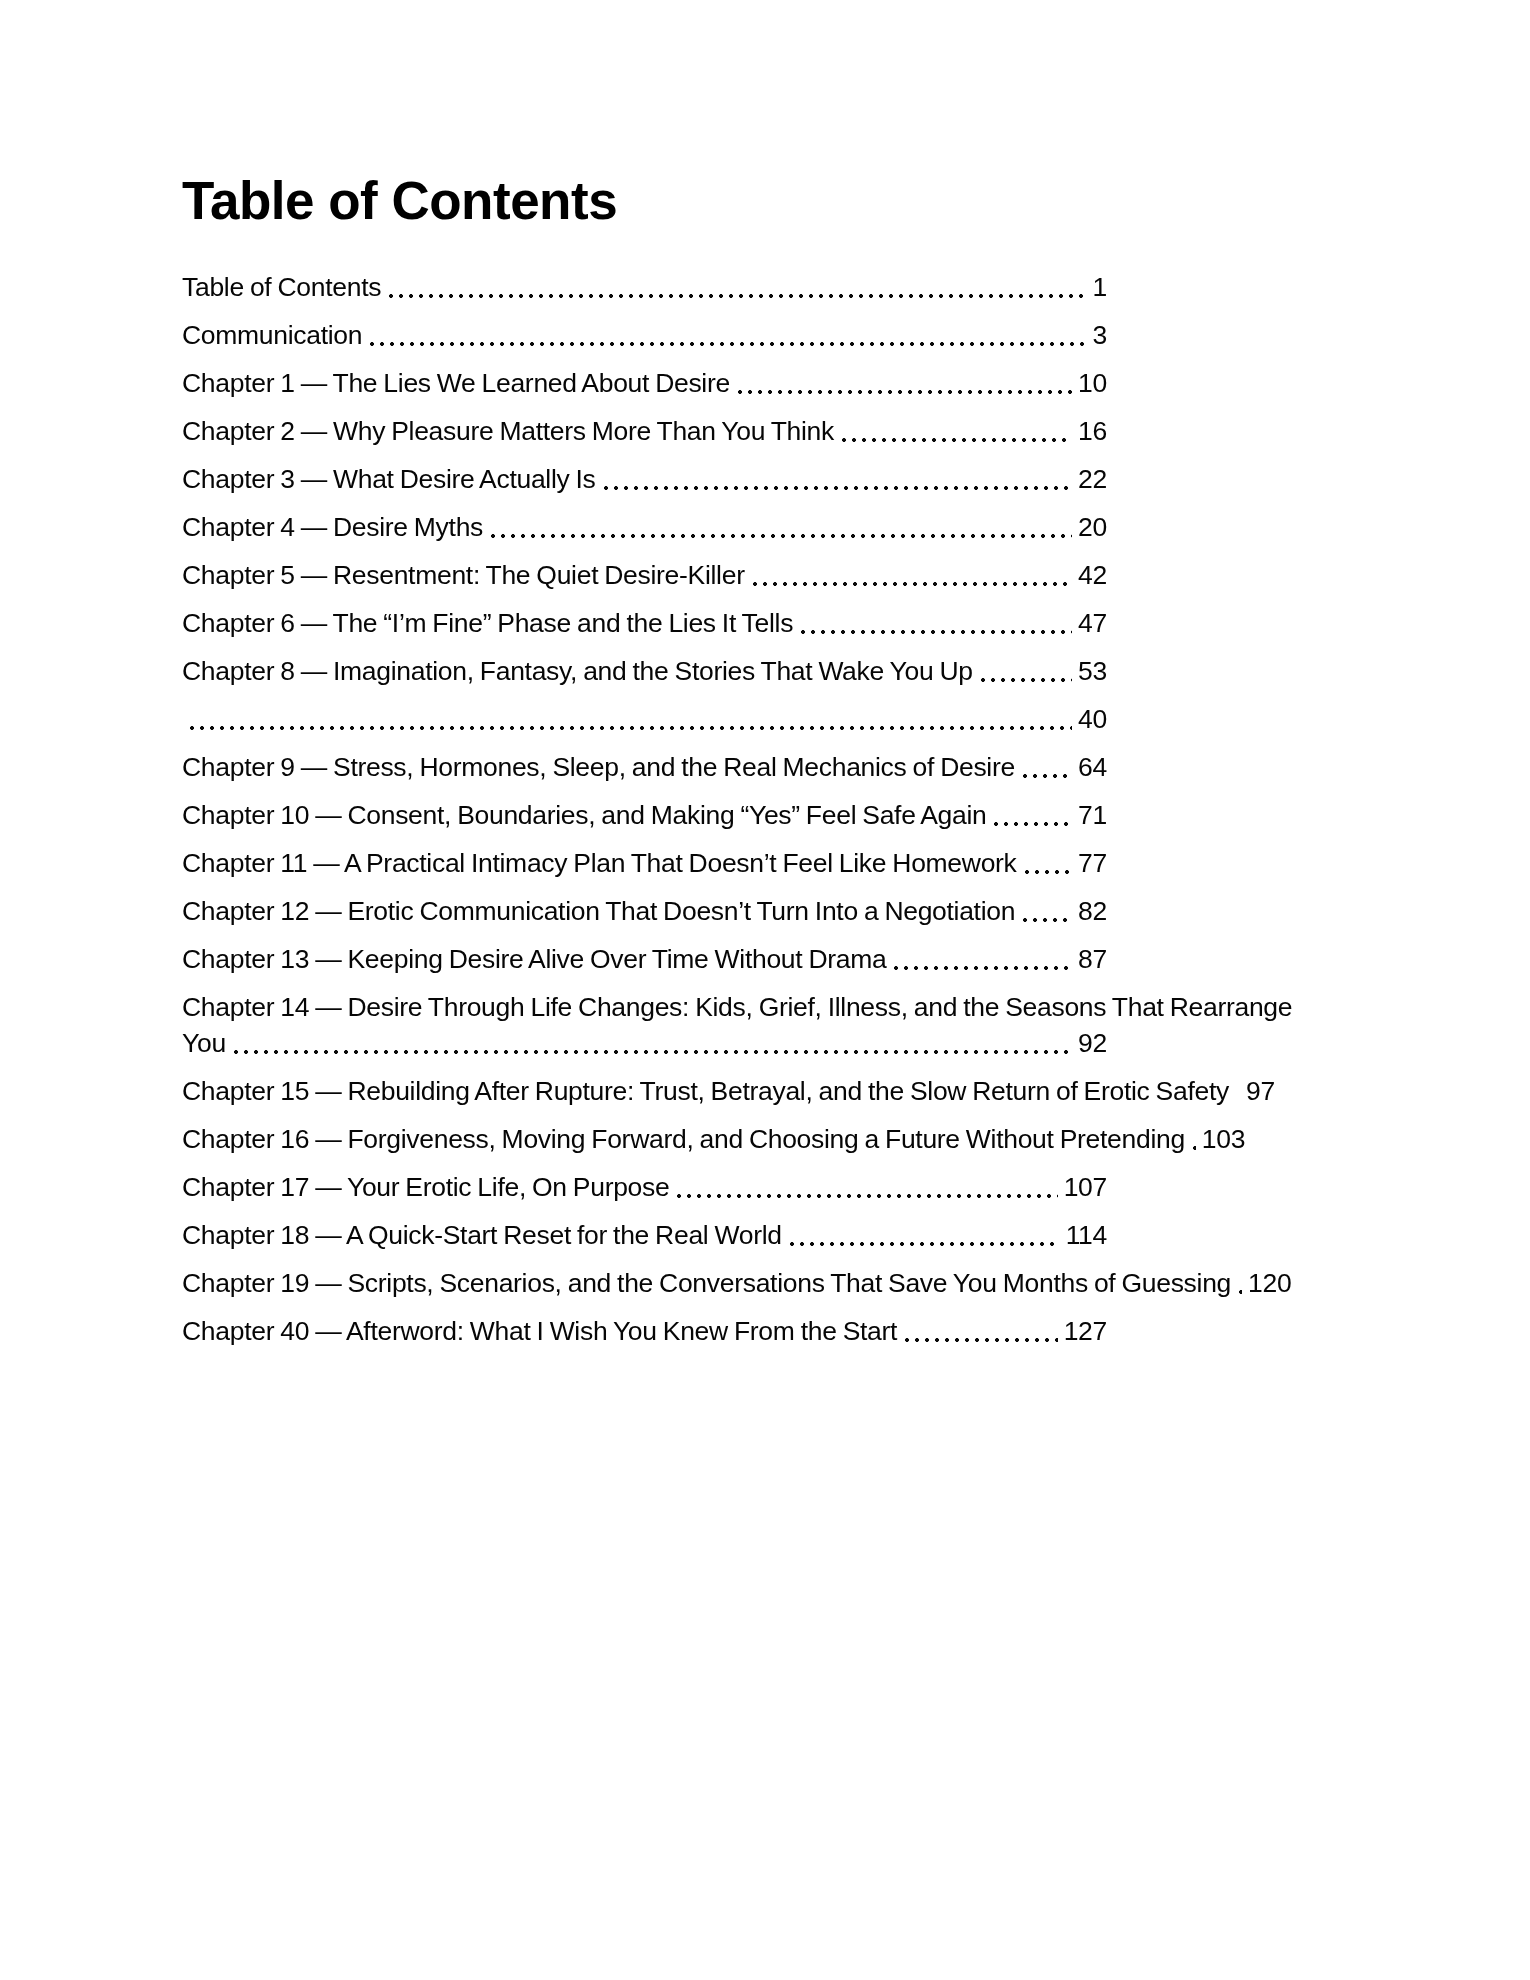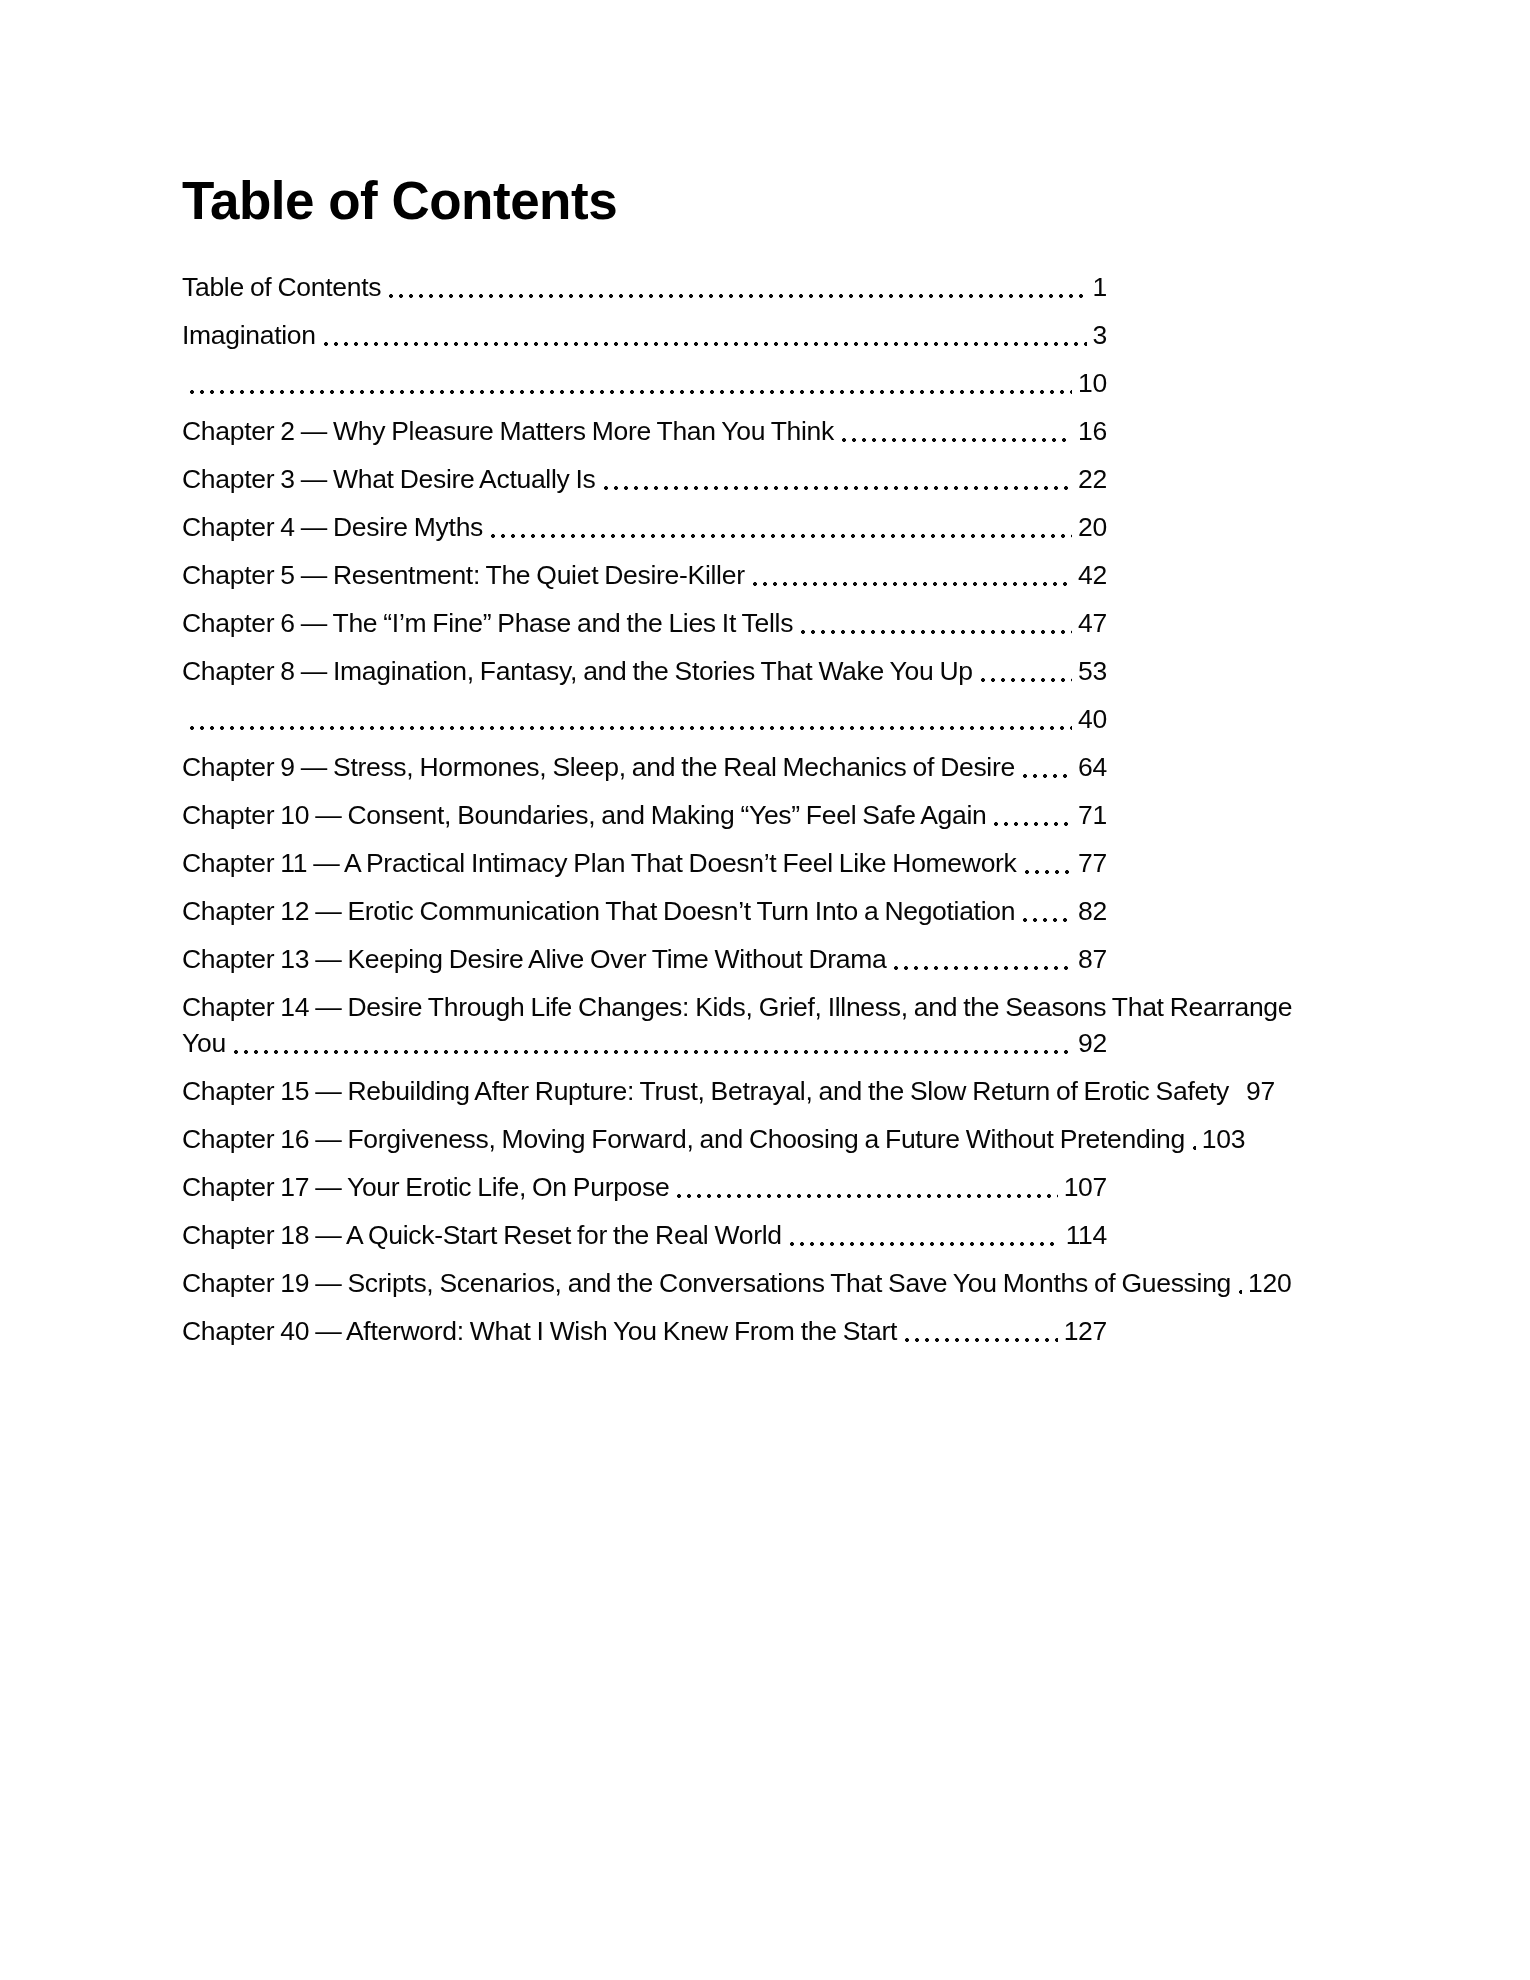"Imagination" span.toc-text { text: Imagination -> Communication }
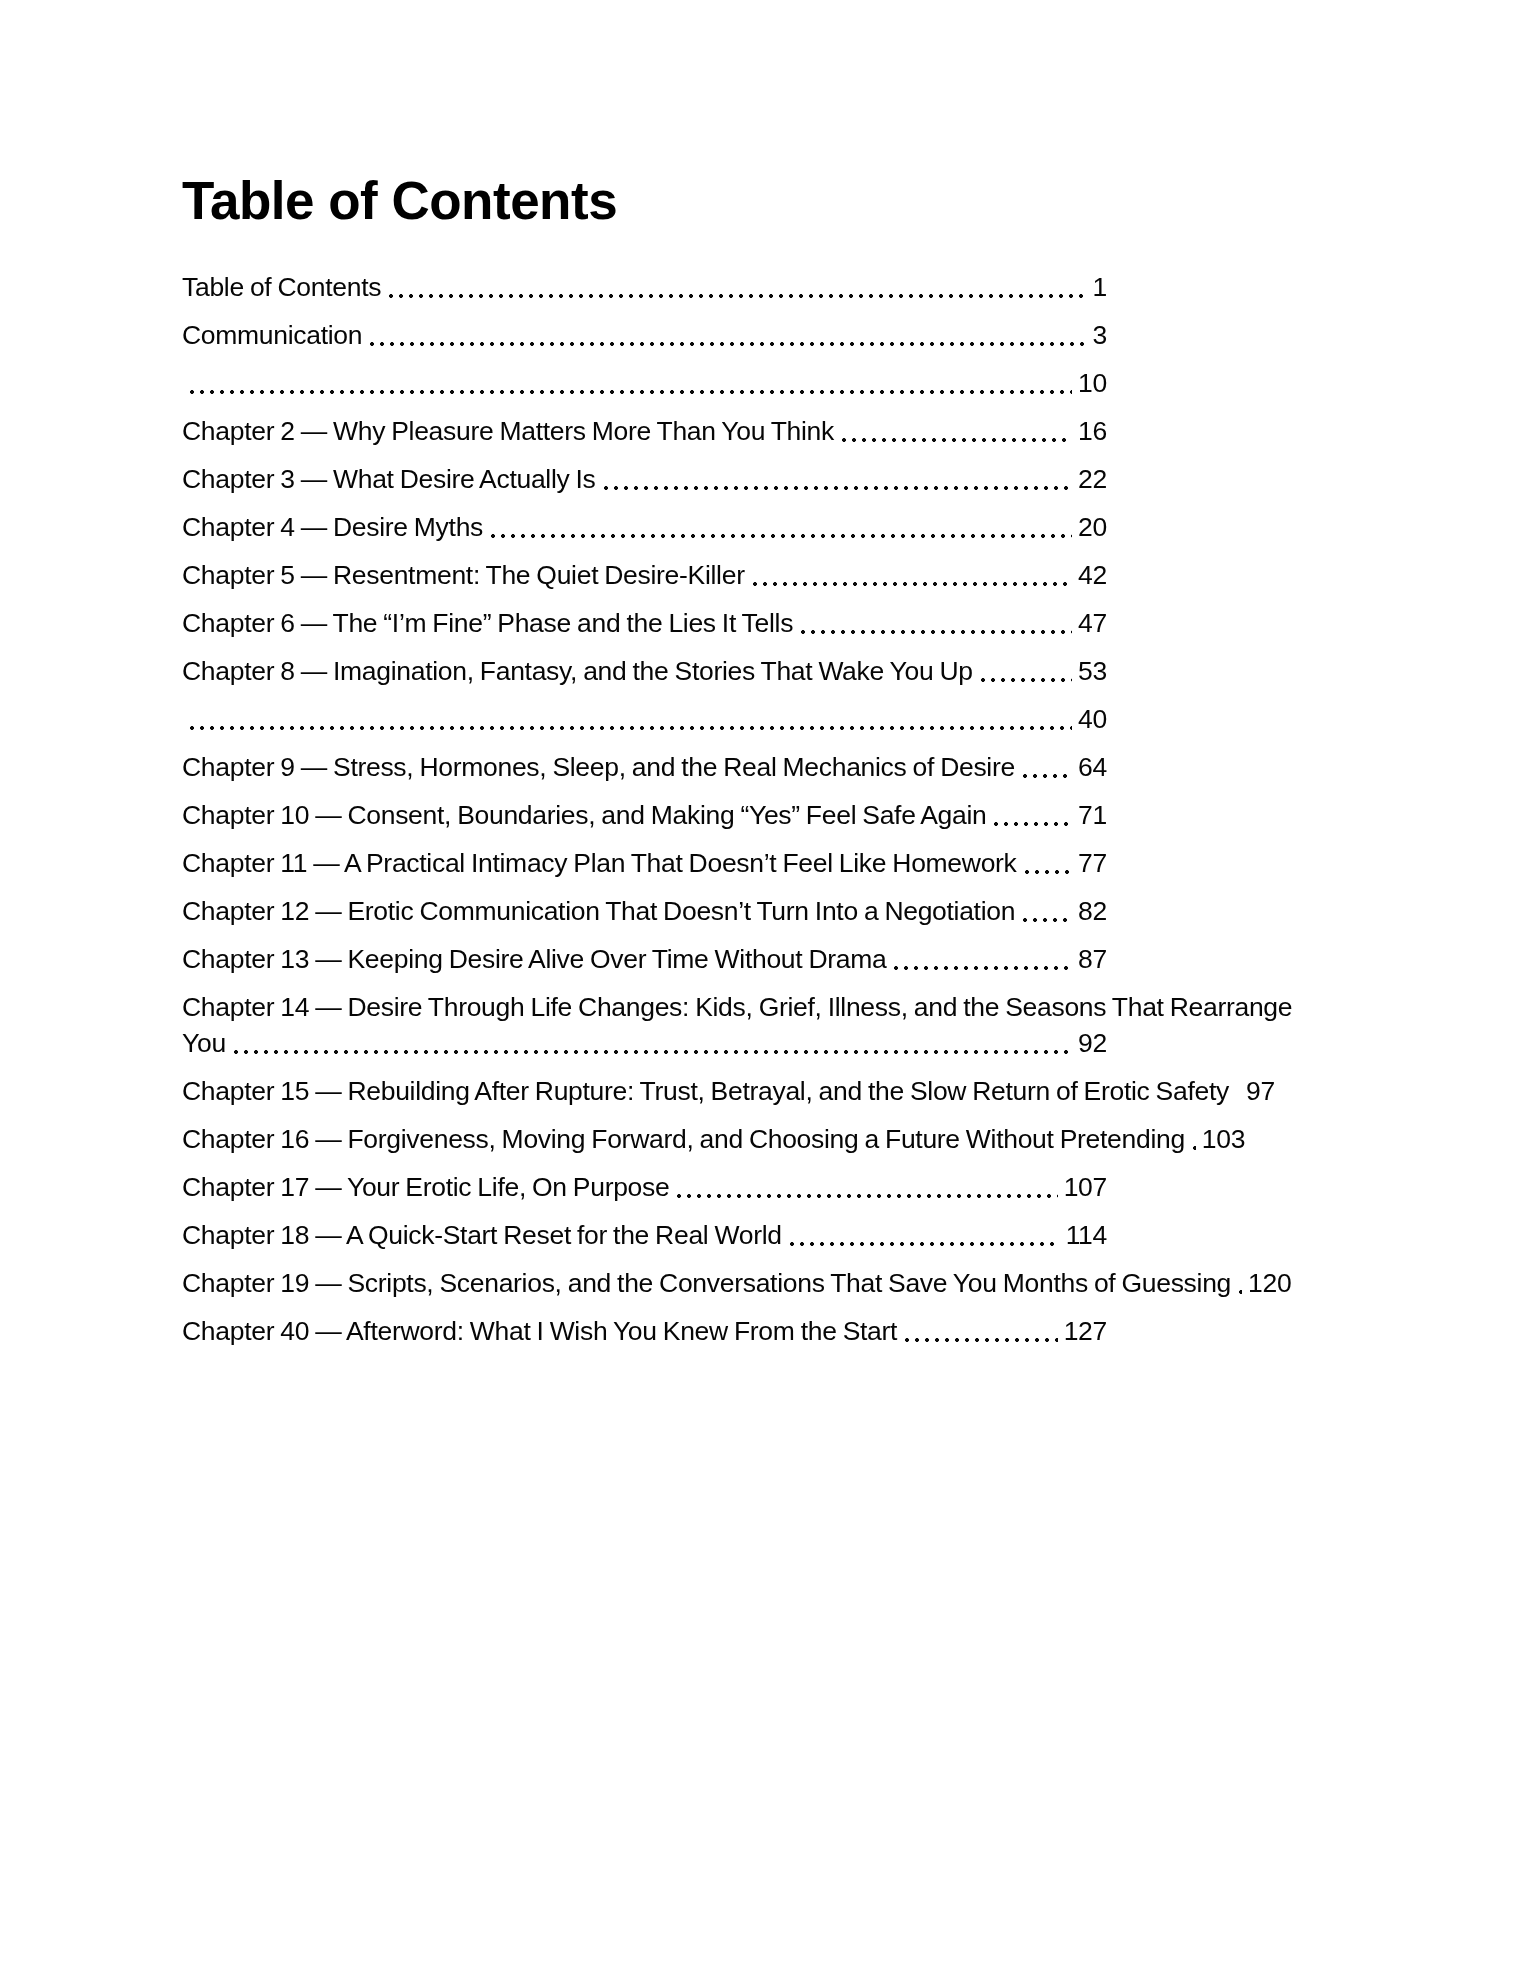"Chapter 1 — The Lies" span.toc-text { html: none -> <span>Chapter 1 — The Lies We Learned About Desire</span> }
